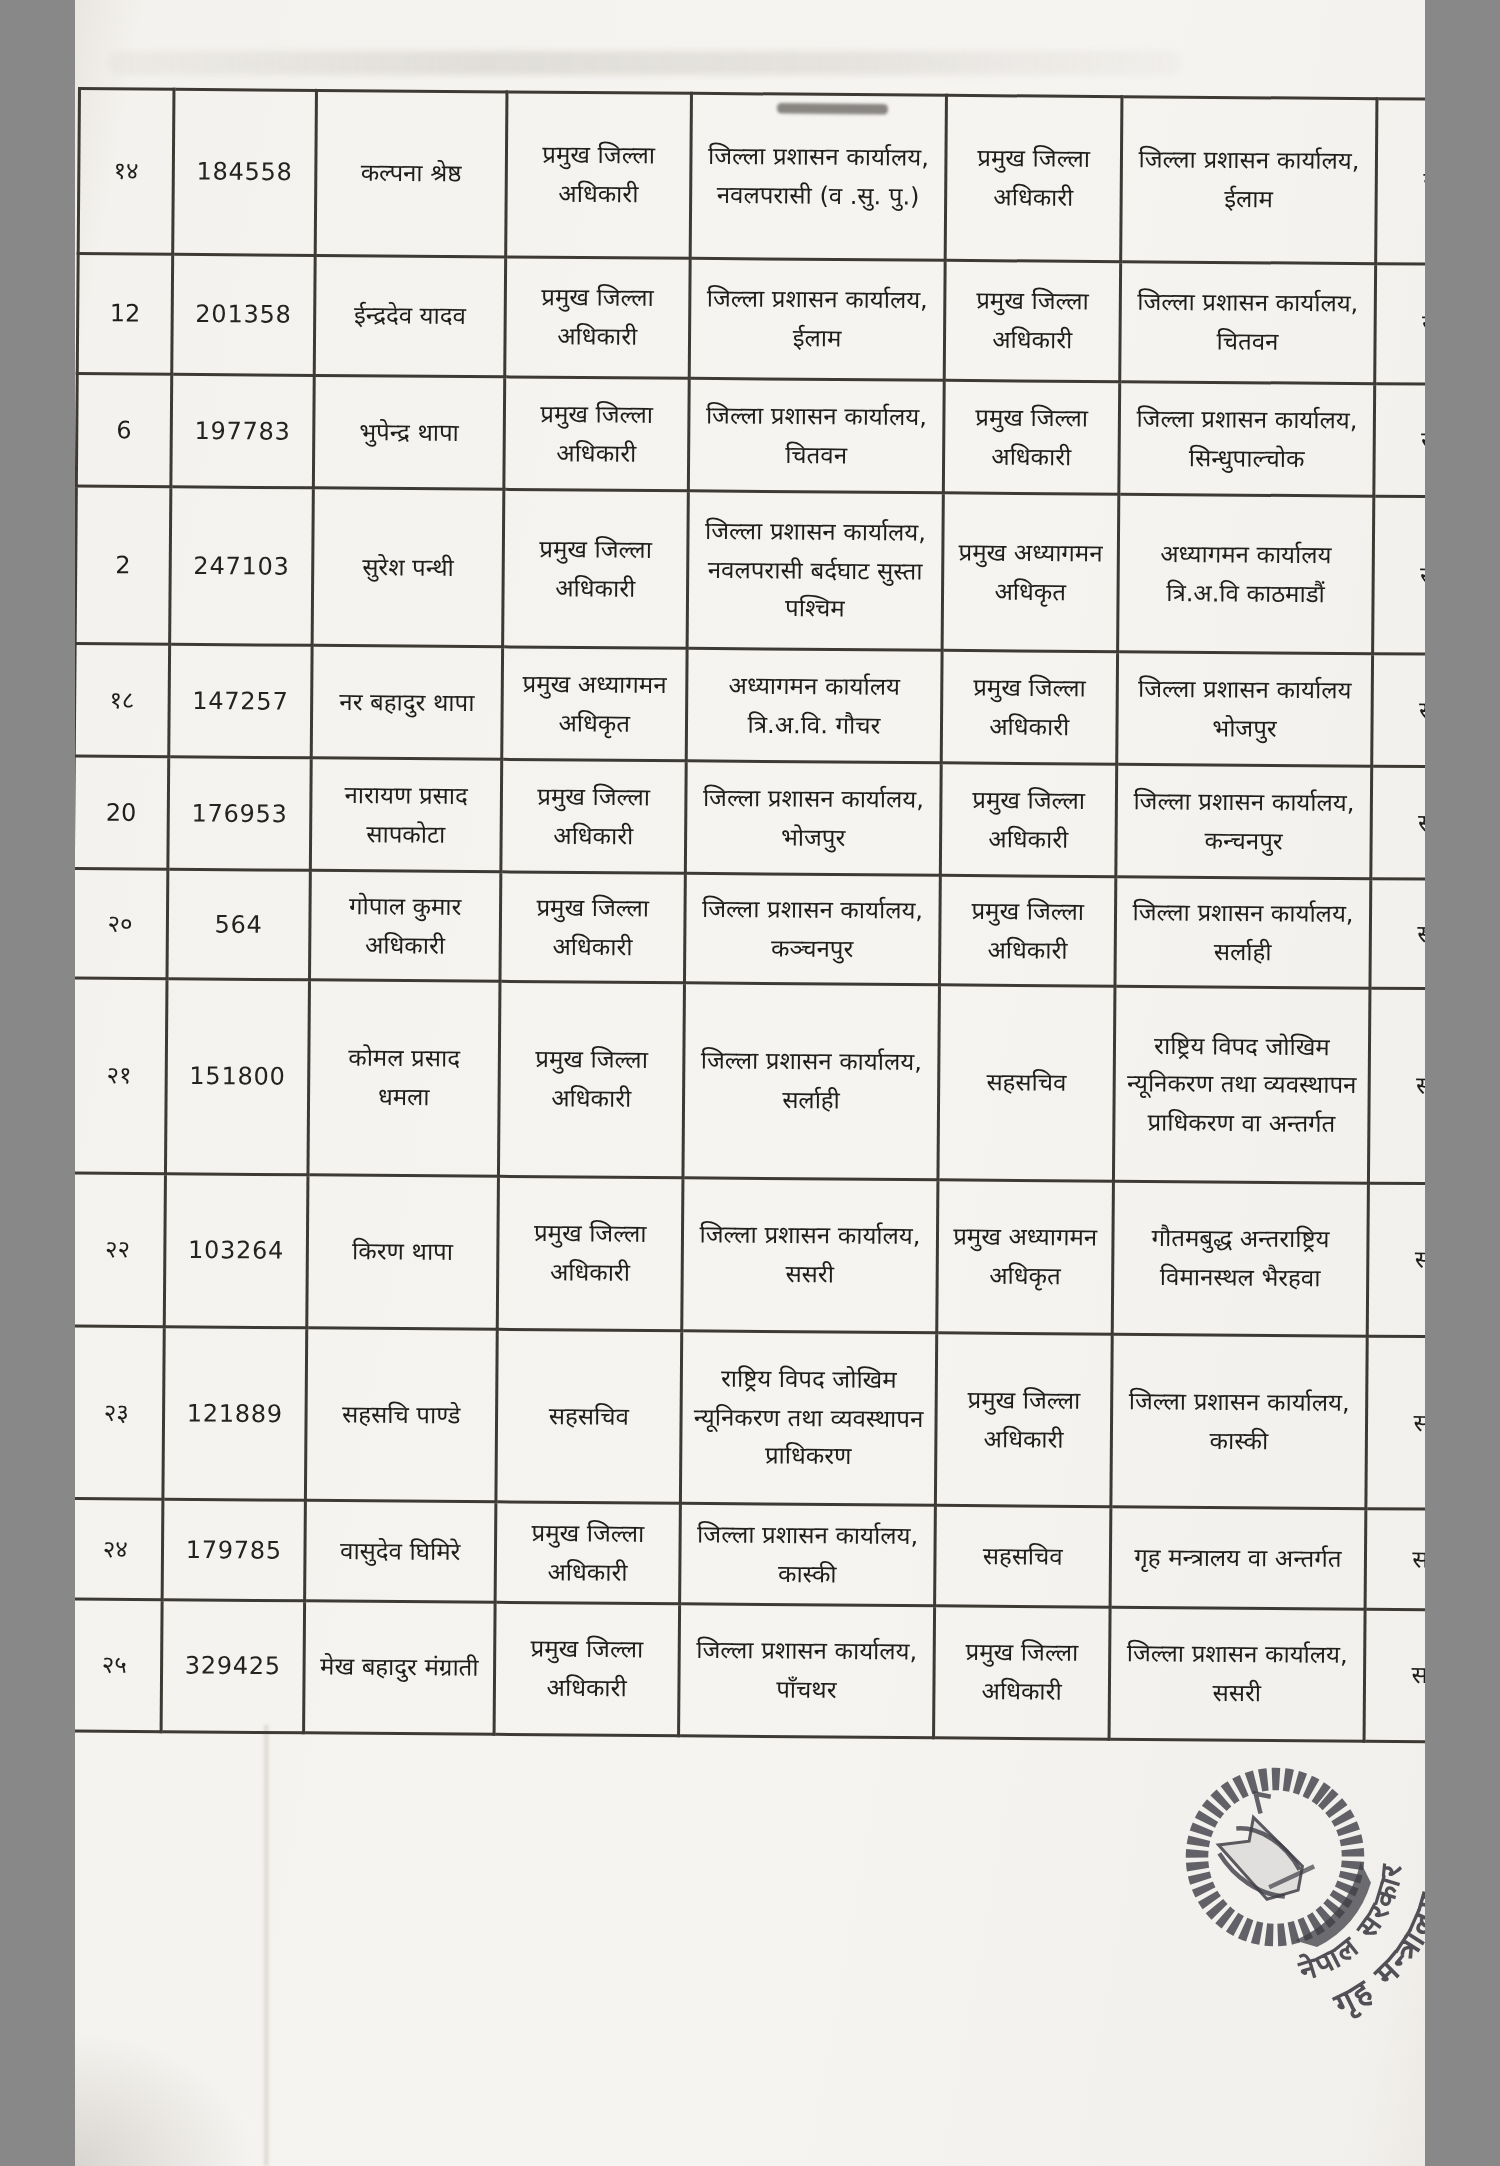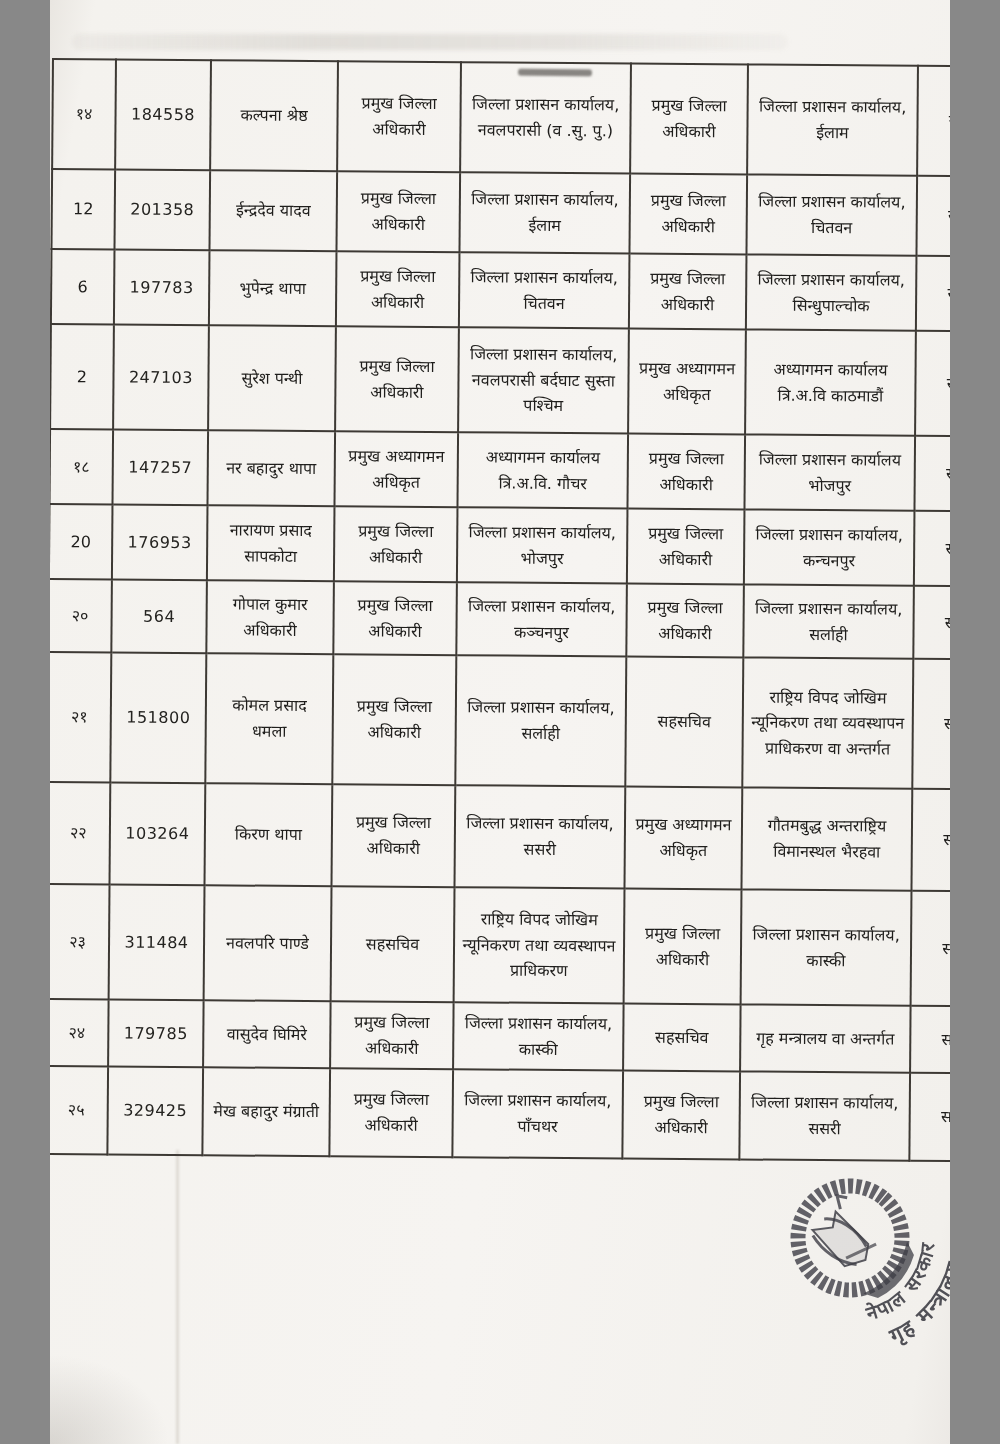"311484" td.idn { text: 311484 -> 121889 }
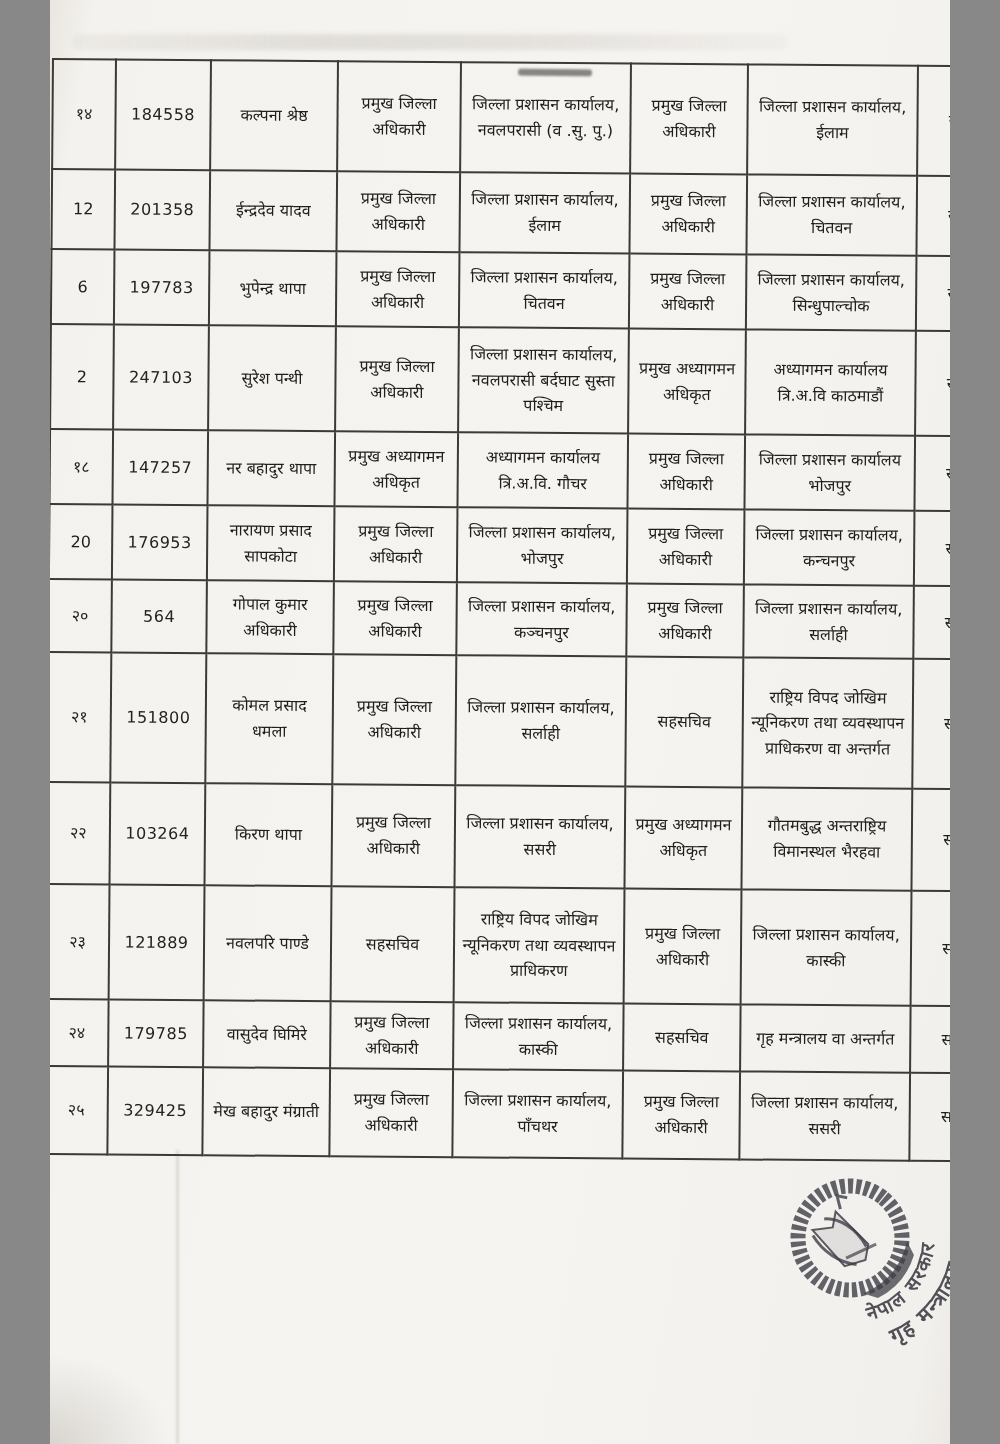"नवलपरि पाण्डे" td.nm { text: नवलपरि -> सहसचि }
